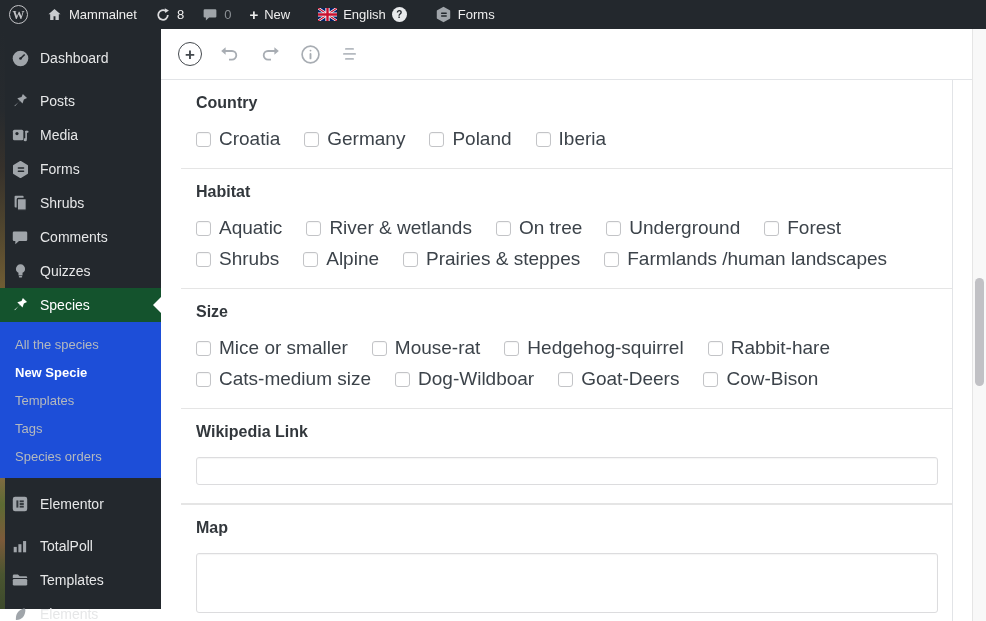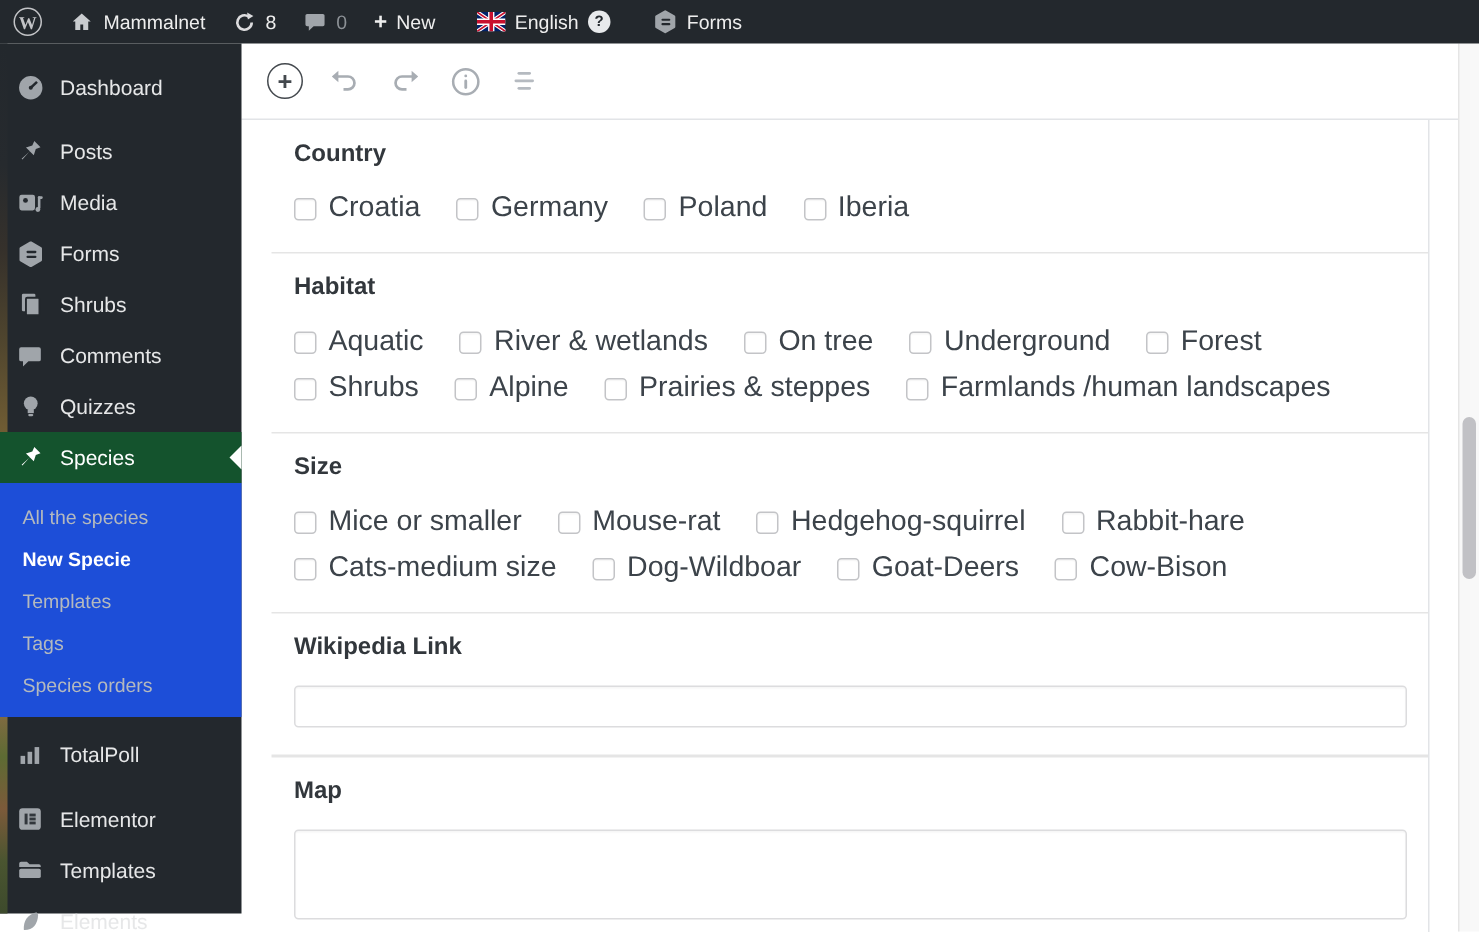"TotalPoll" div.menu-item { order: before "Elementor" -> after "Elementor" }
